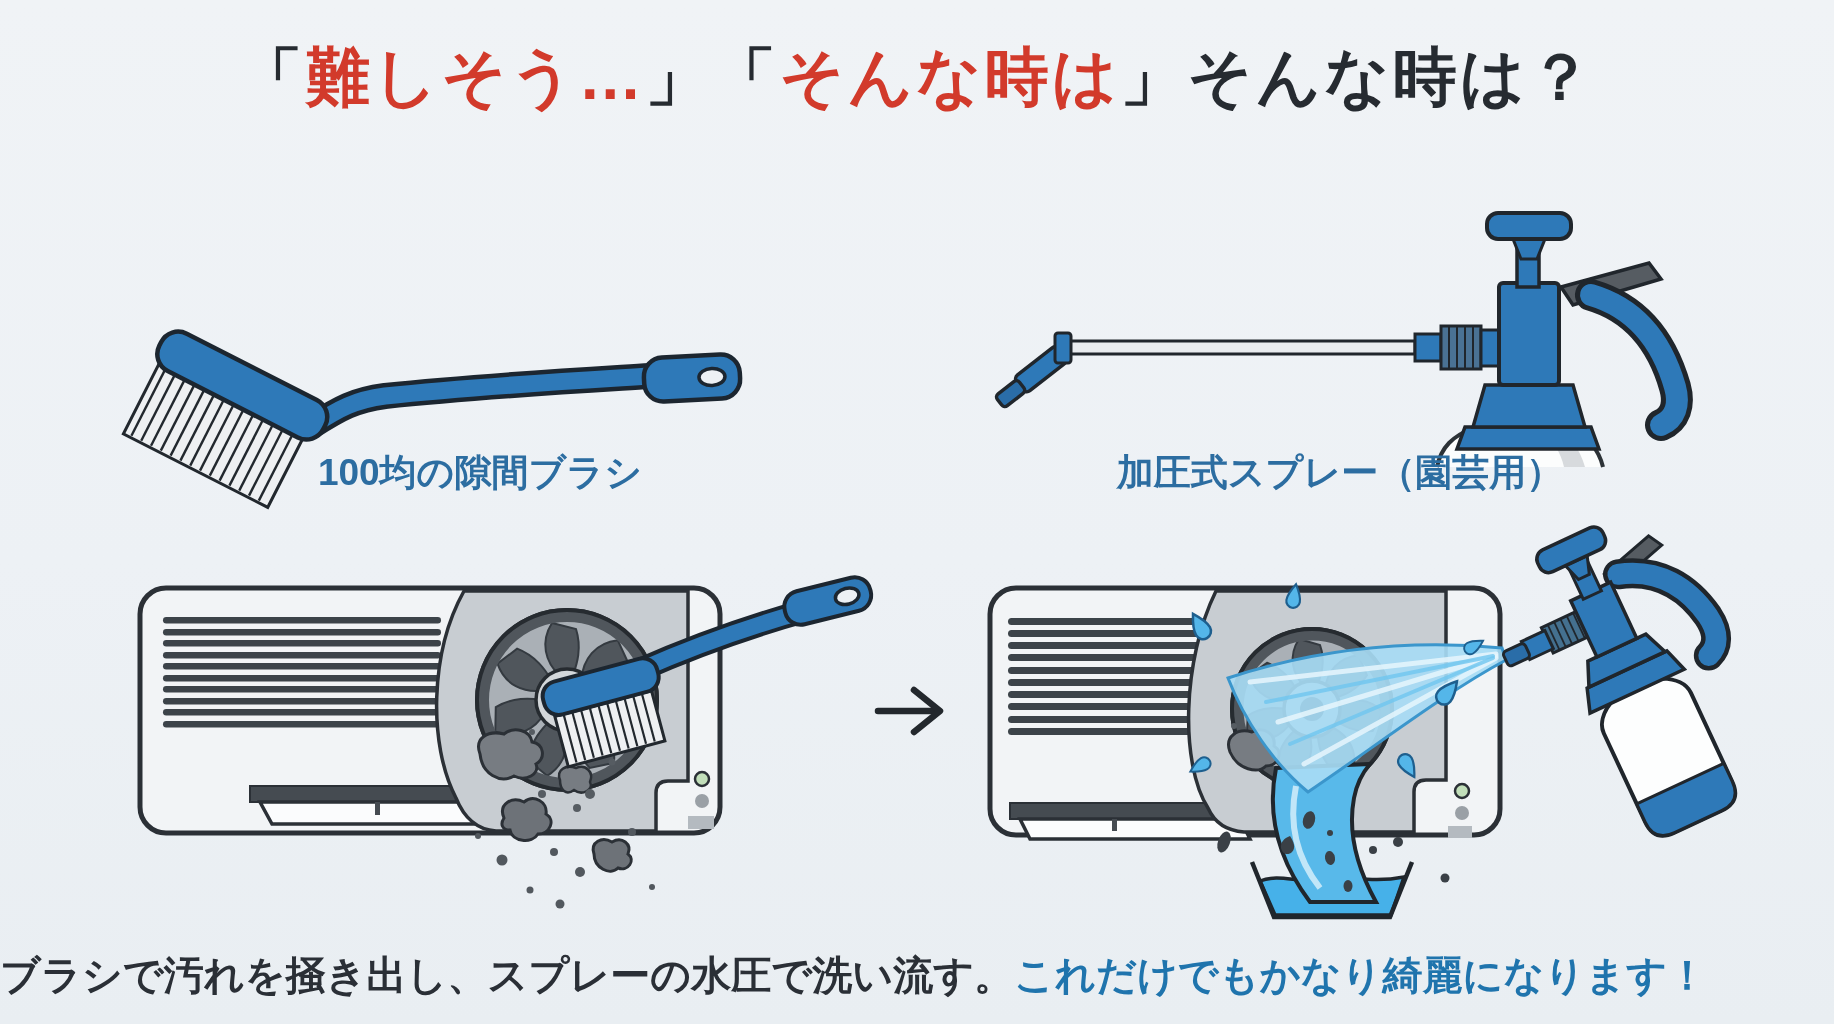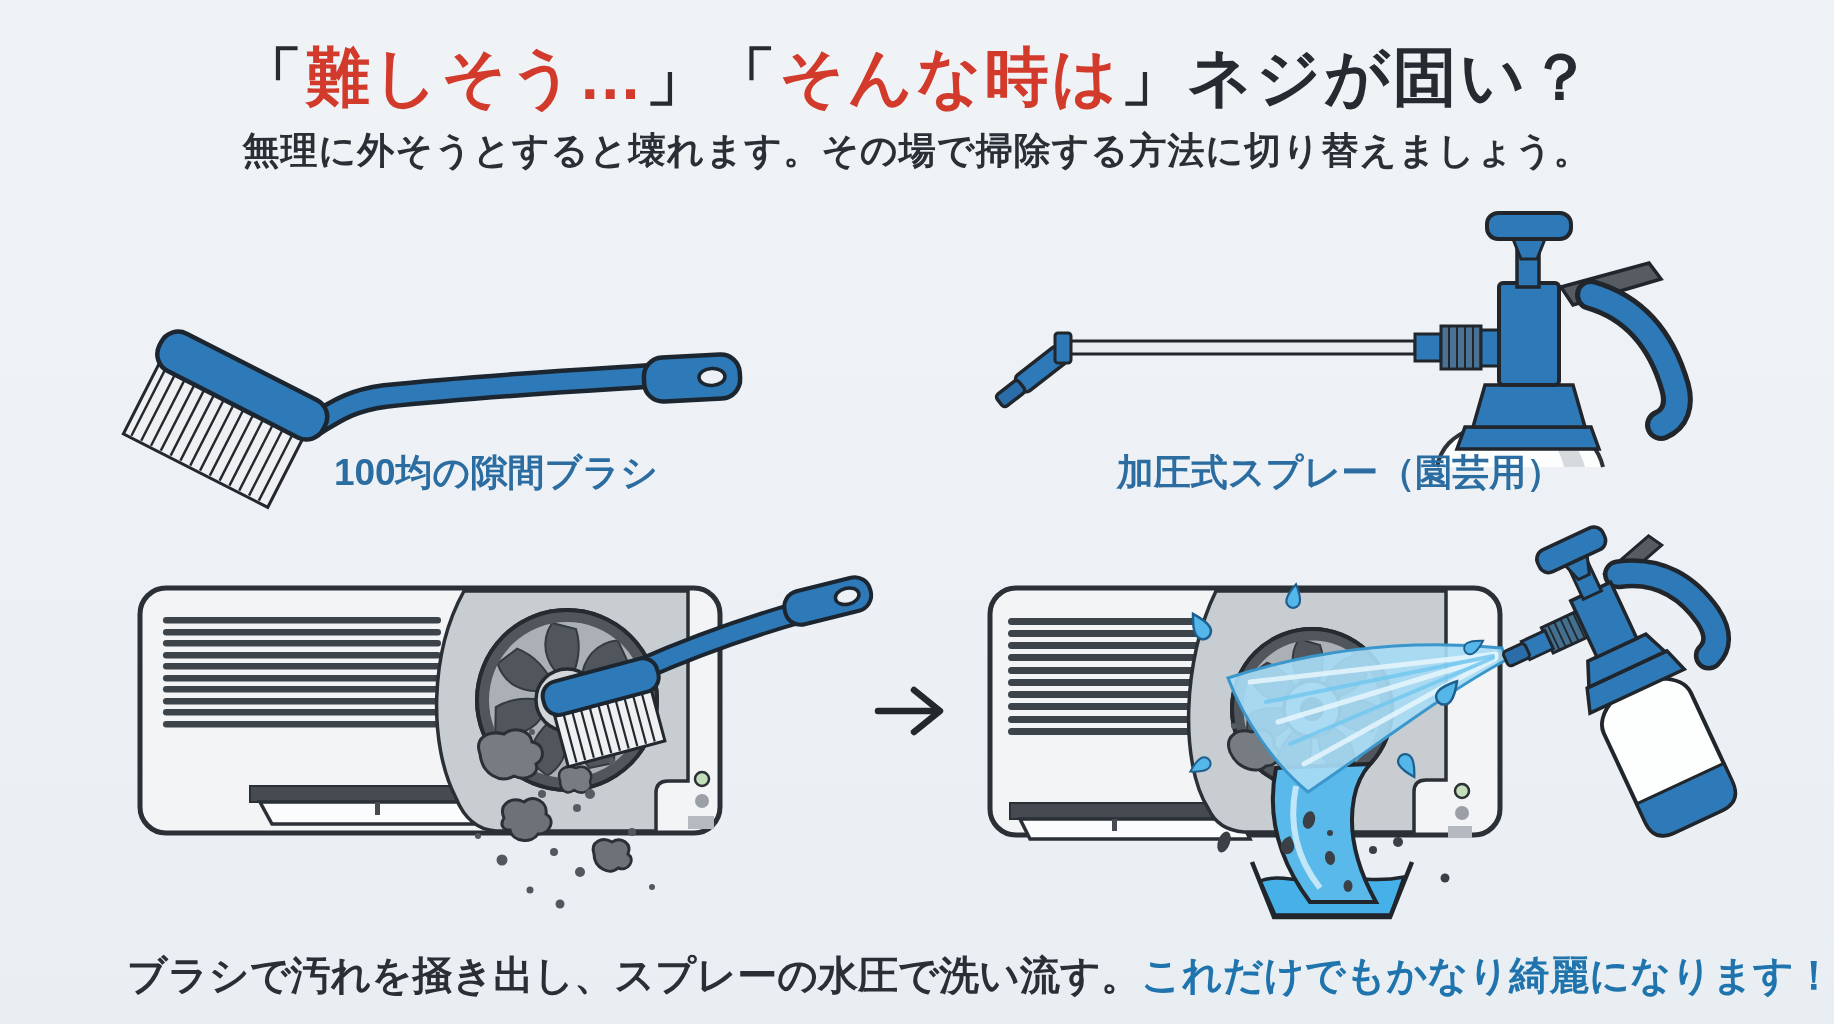"ネジが固い？" span { text: ネジが固い -> そんな時は }
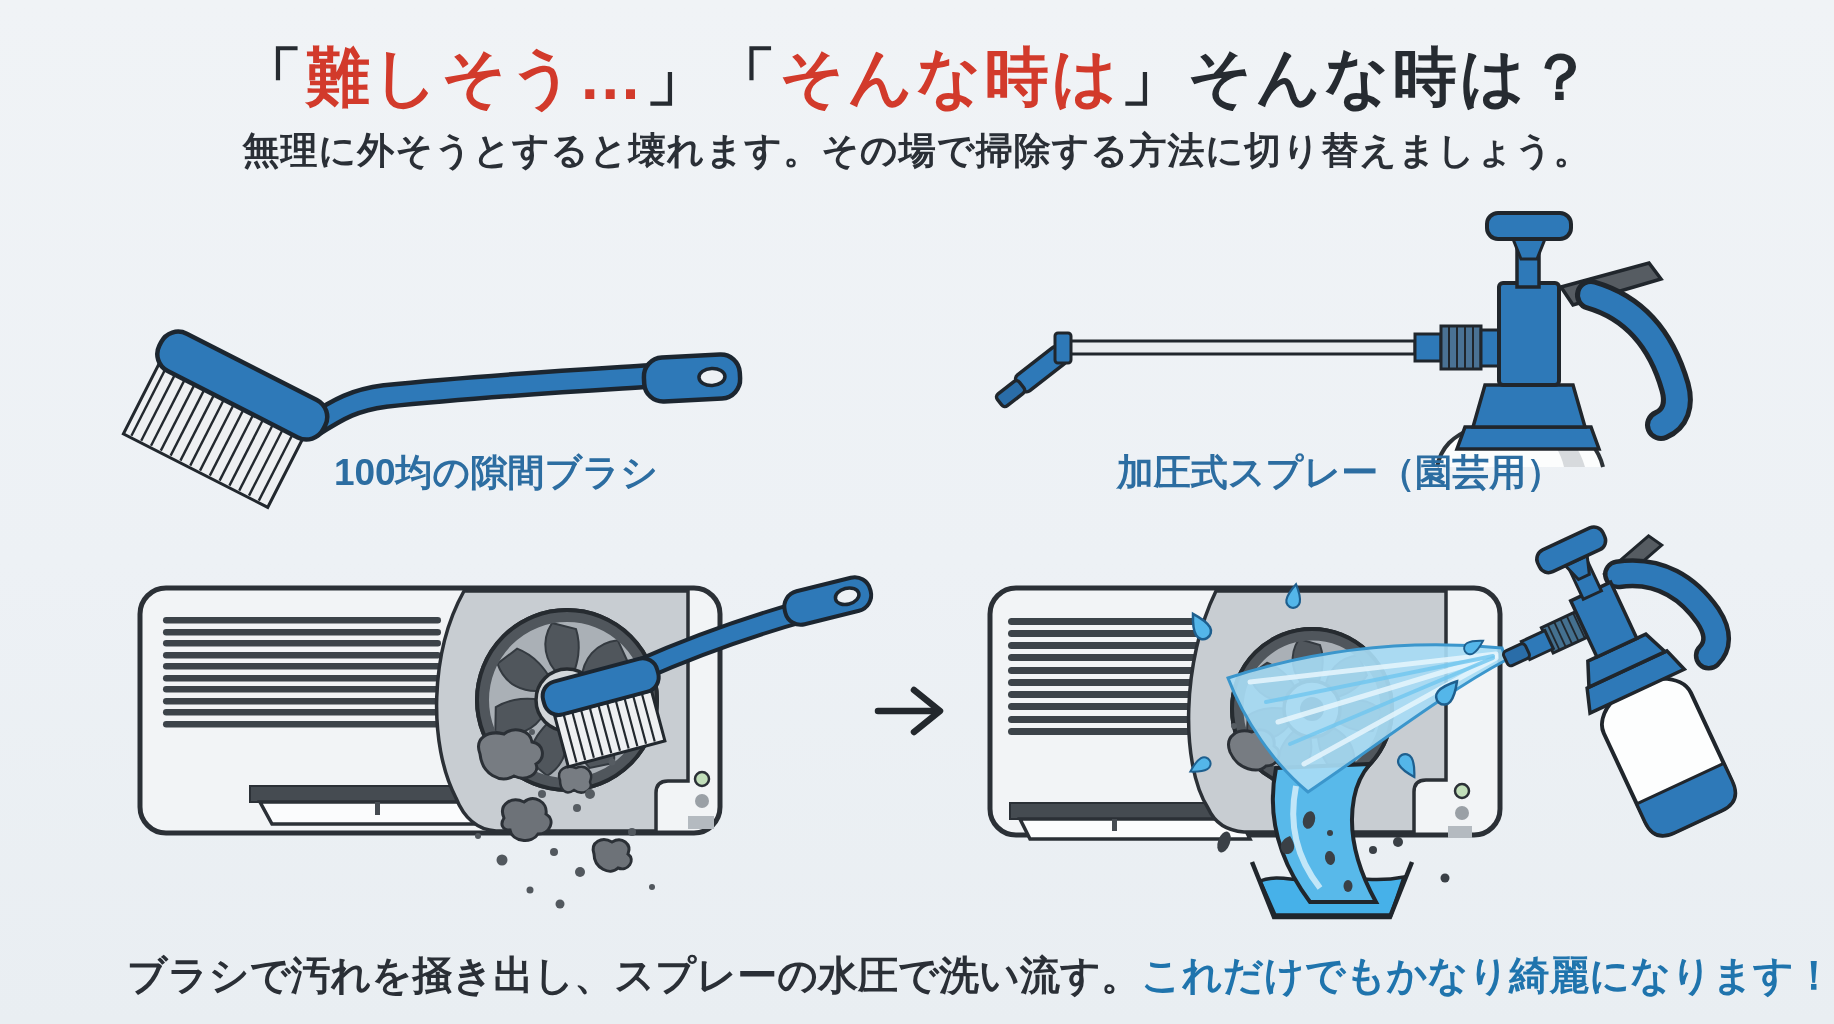"無理に外そうとすると壊れます。その場で掃除する方法に切り替えましょう。" p.subtitle { html: <p>無理に外そうとすると壊れます。その場で掃除する方法に切り替えましょう。</p> -> none }
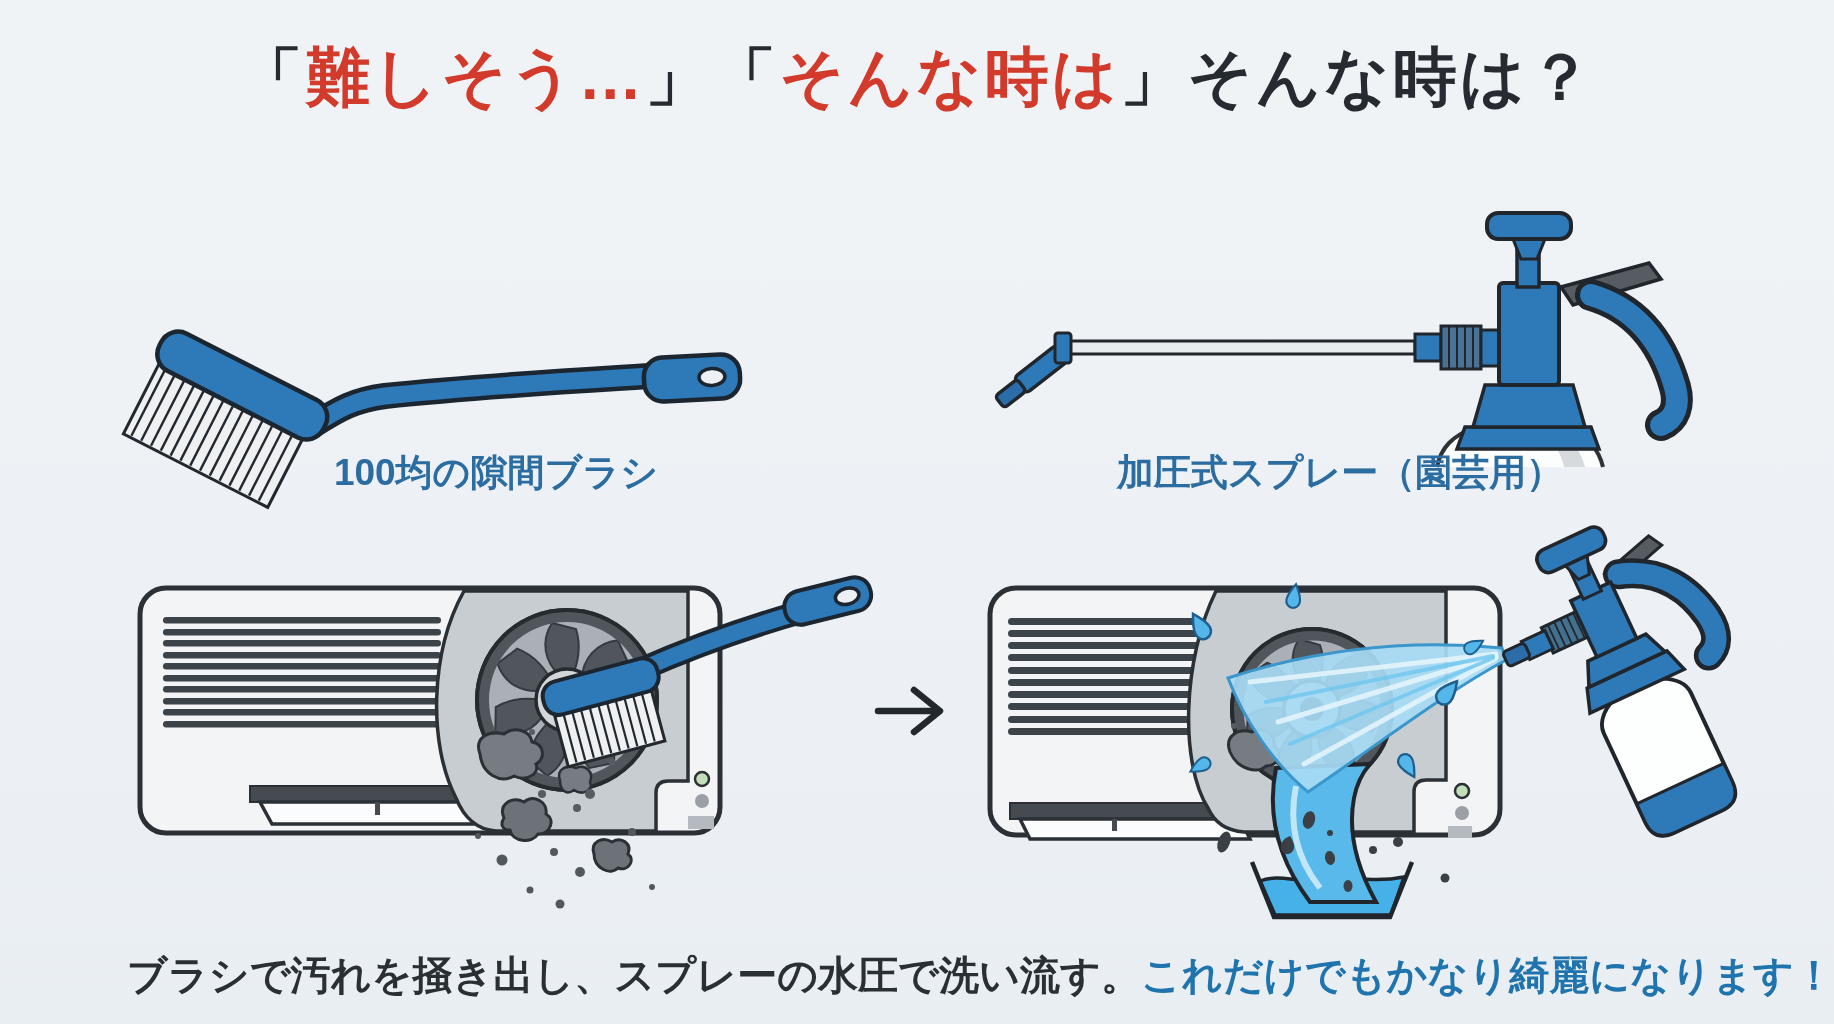"100均の隙間ブラシ" .label-brush { left: 136px -> 120px }
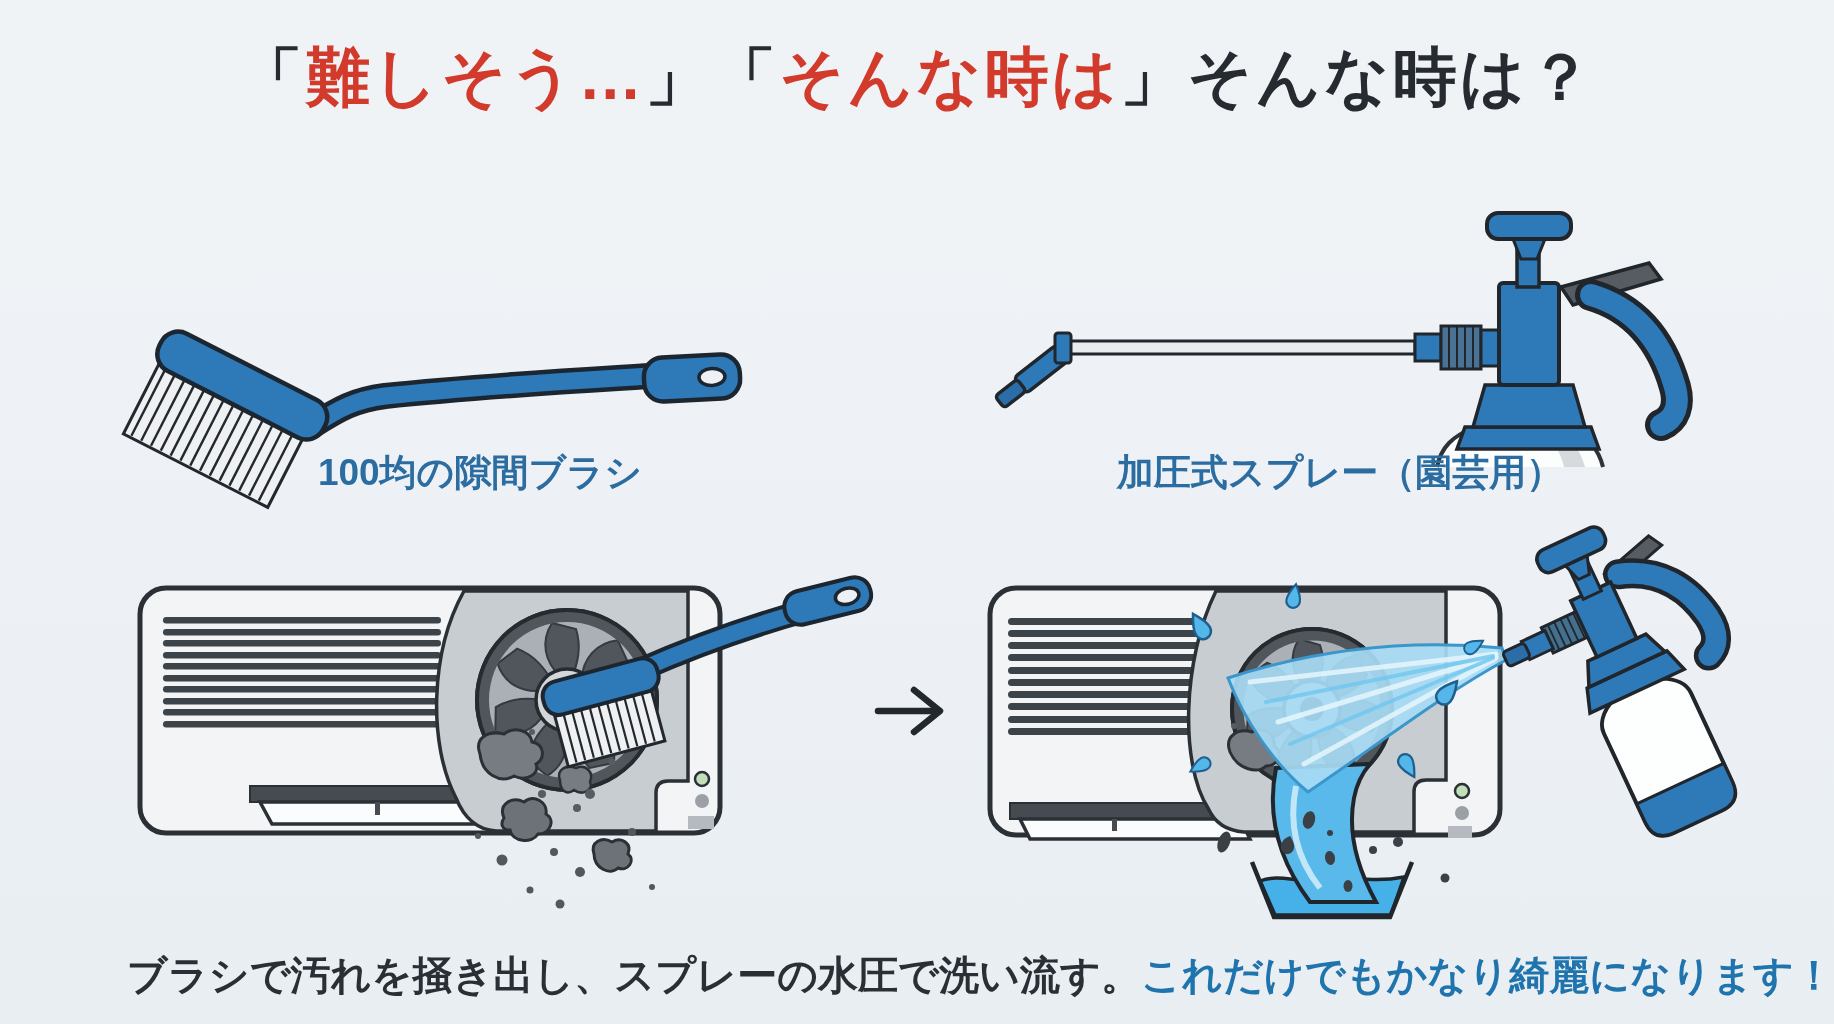"ブラシで汚れを掻き出し、スプレーの水圧で洗い流す。これだけでもかなり綺麗になりま" .caption { text-align: right -> left }
